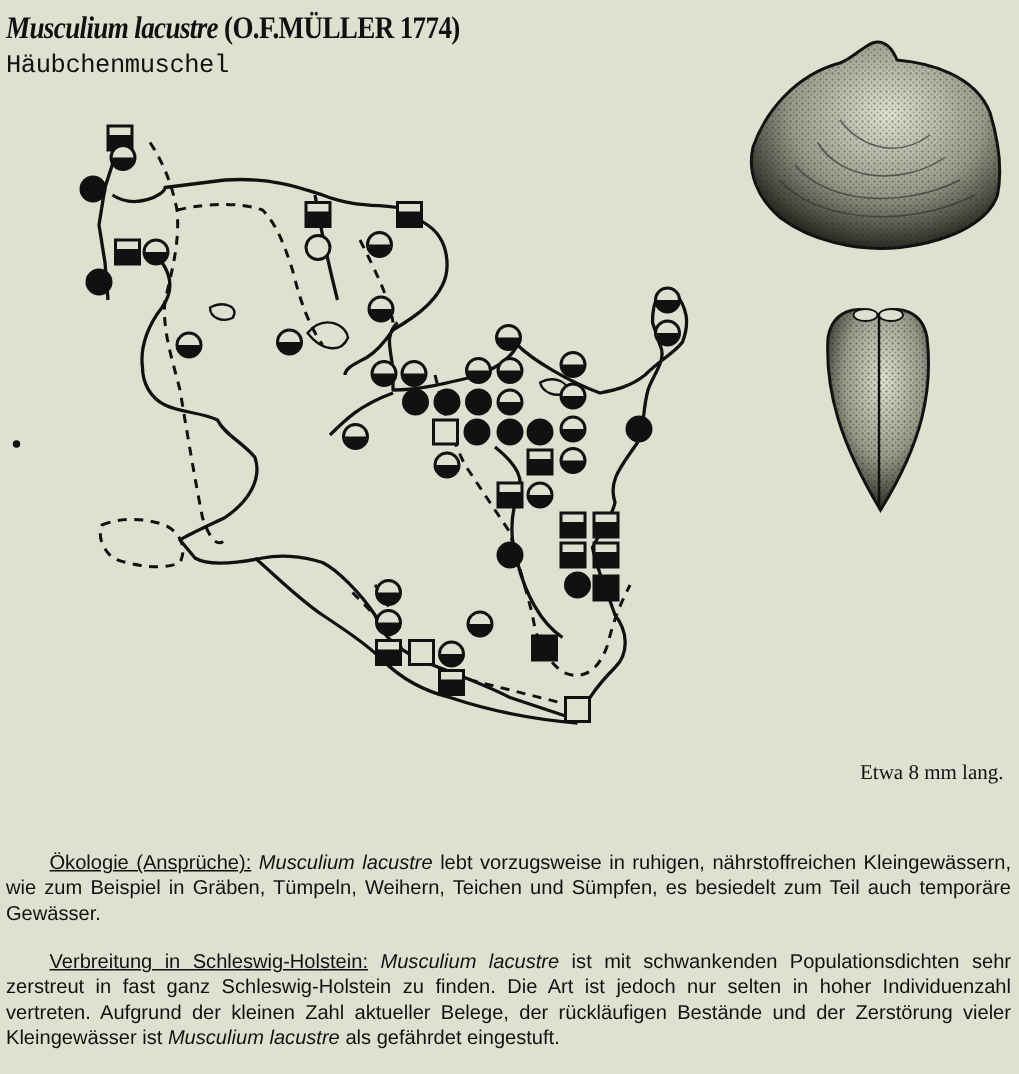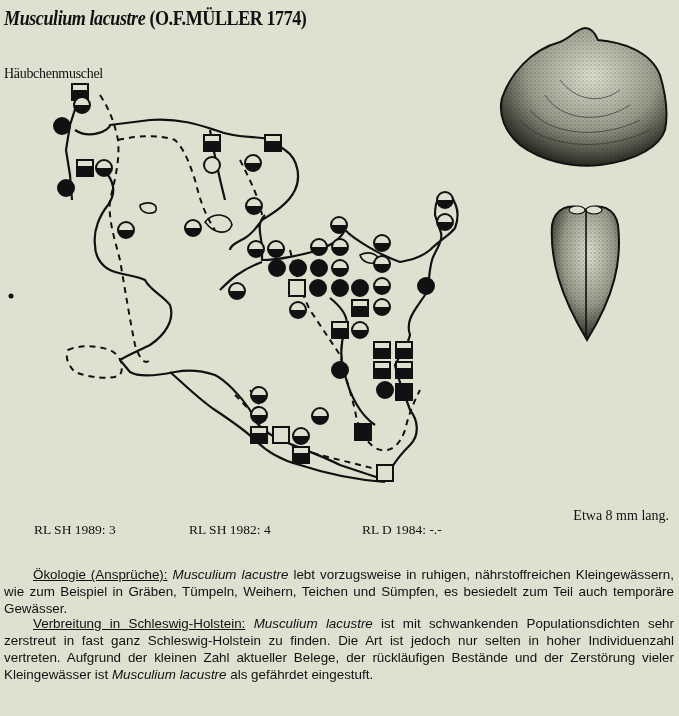"Häubchenmuschel" .subtitle { font-family: Liberation Serif, serif -> Liberation Mono, monospace; font-size: 14px -> 17px; margin-top: 31px -> none }
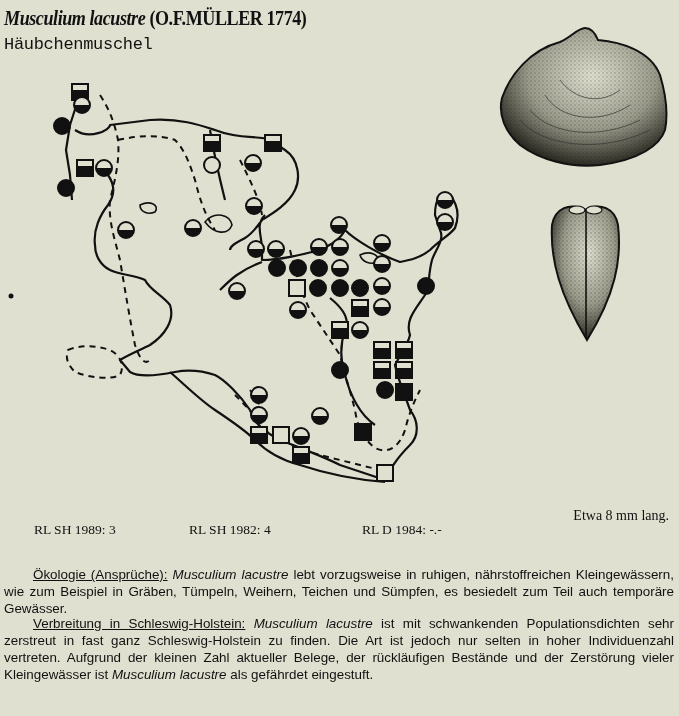"RL SH 1989: 3" div.row { html: <div> <span><span>RL SH 1989:</span> <span>3</span></span> <span><span>RL SH 1982:</span> <span>4</span></span> <span><span>RL D 1984:</span> <span>-.-</span></span> </div> -> none }
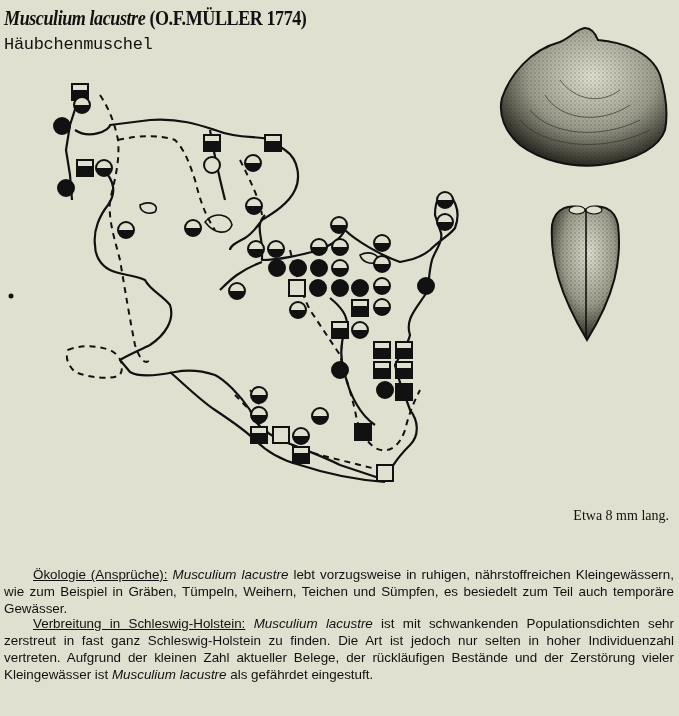"Verbreitung in Schleswig-Holstein:" #p2 { top: 615px -> 632px }
